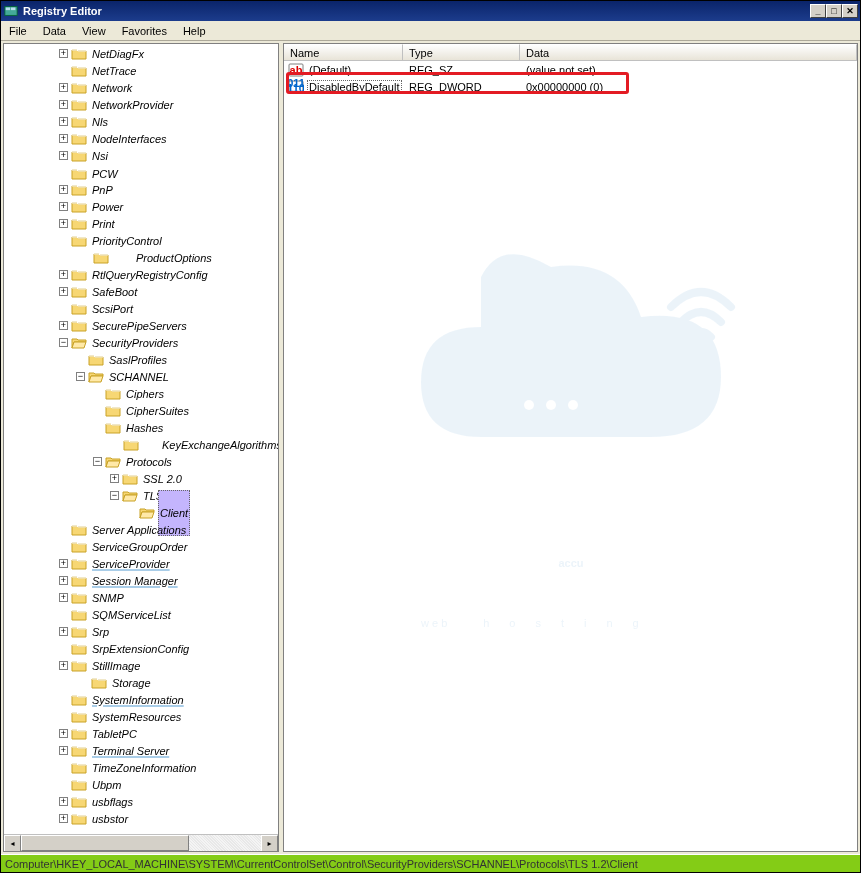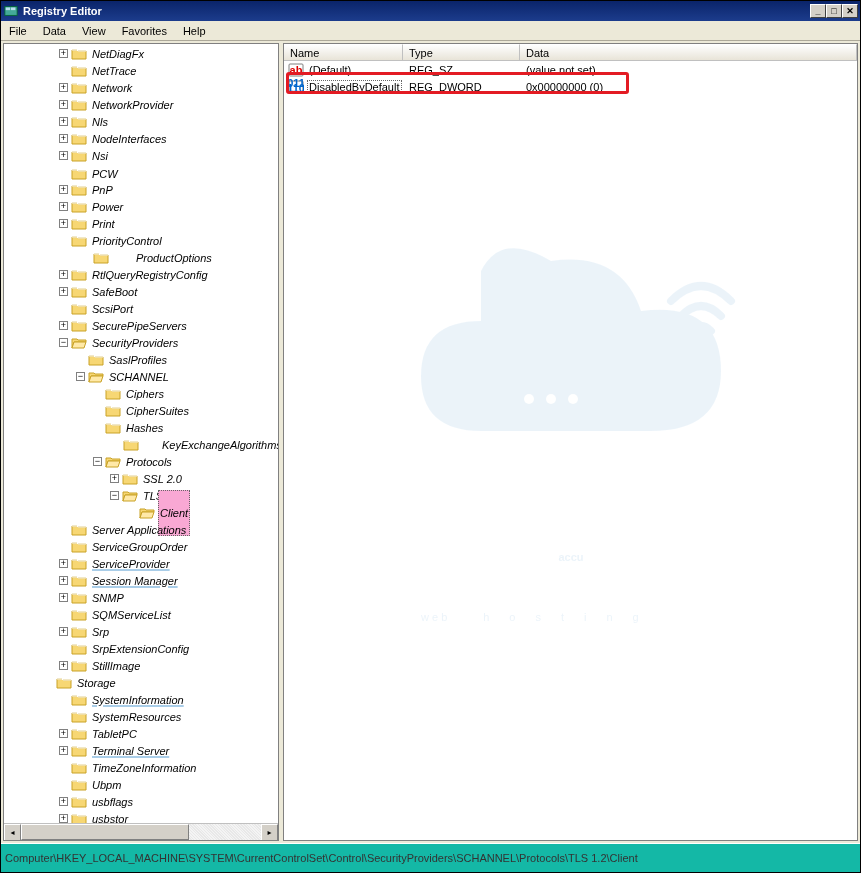"Client" .node.selected .node-label { background: #f9a8d4 -> #c4b5fd }
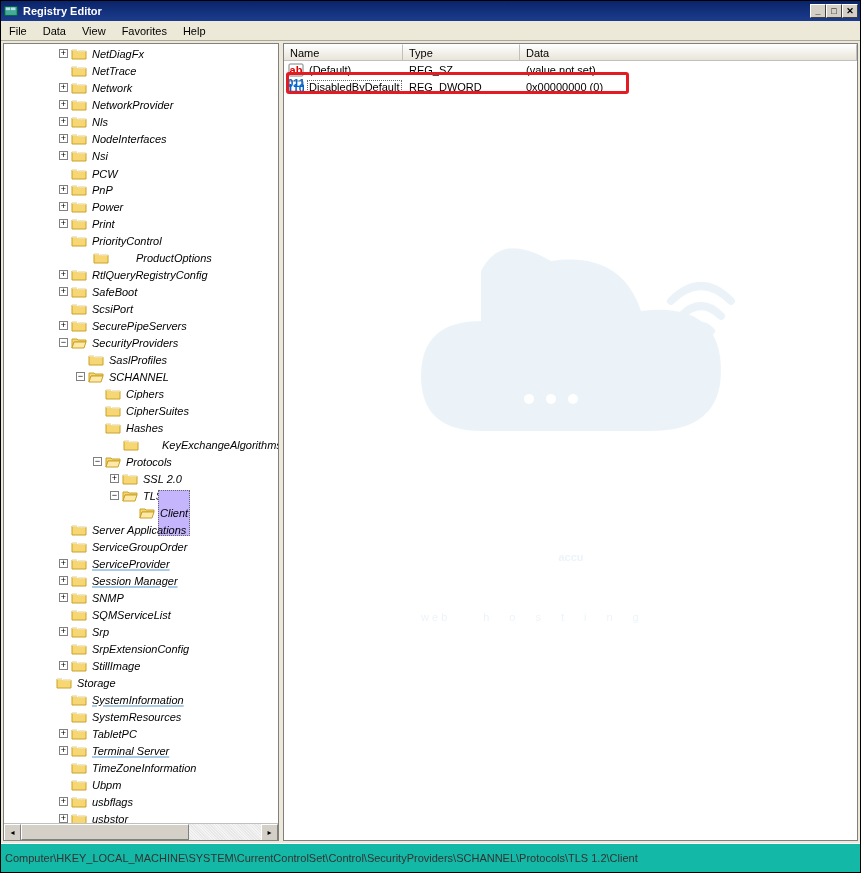"Storage" div.node { padding-left: 40px -> 75px }
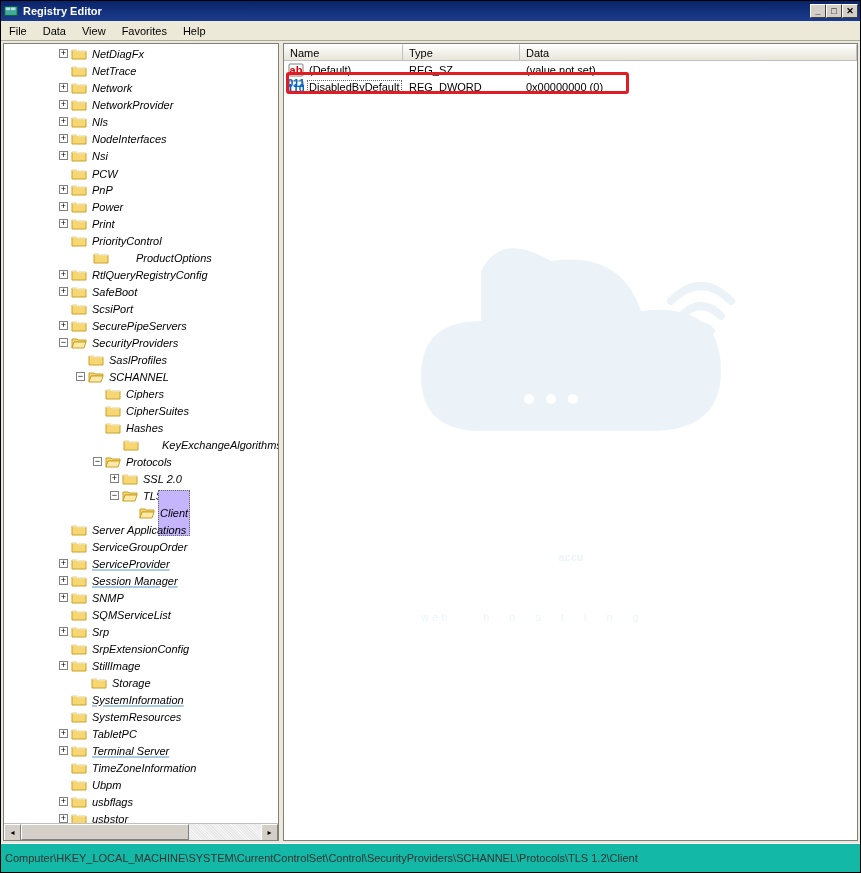"Computer\HKEY_LOCAL_MACHINE\SYSTEM\Curre" .statusbar { background: #14b8a6 -> #84cc16; height: 29px -> 18px }
